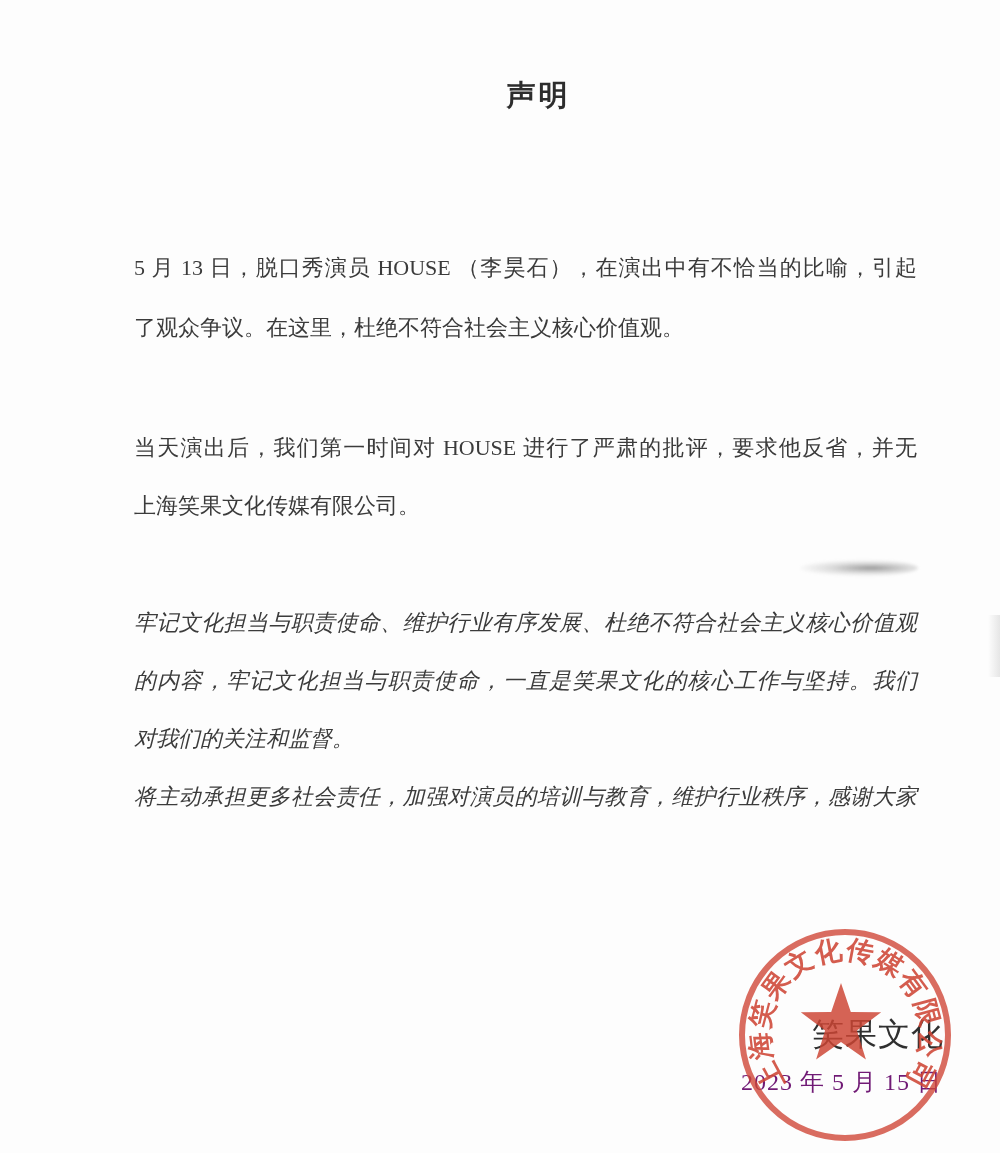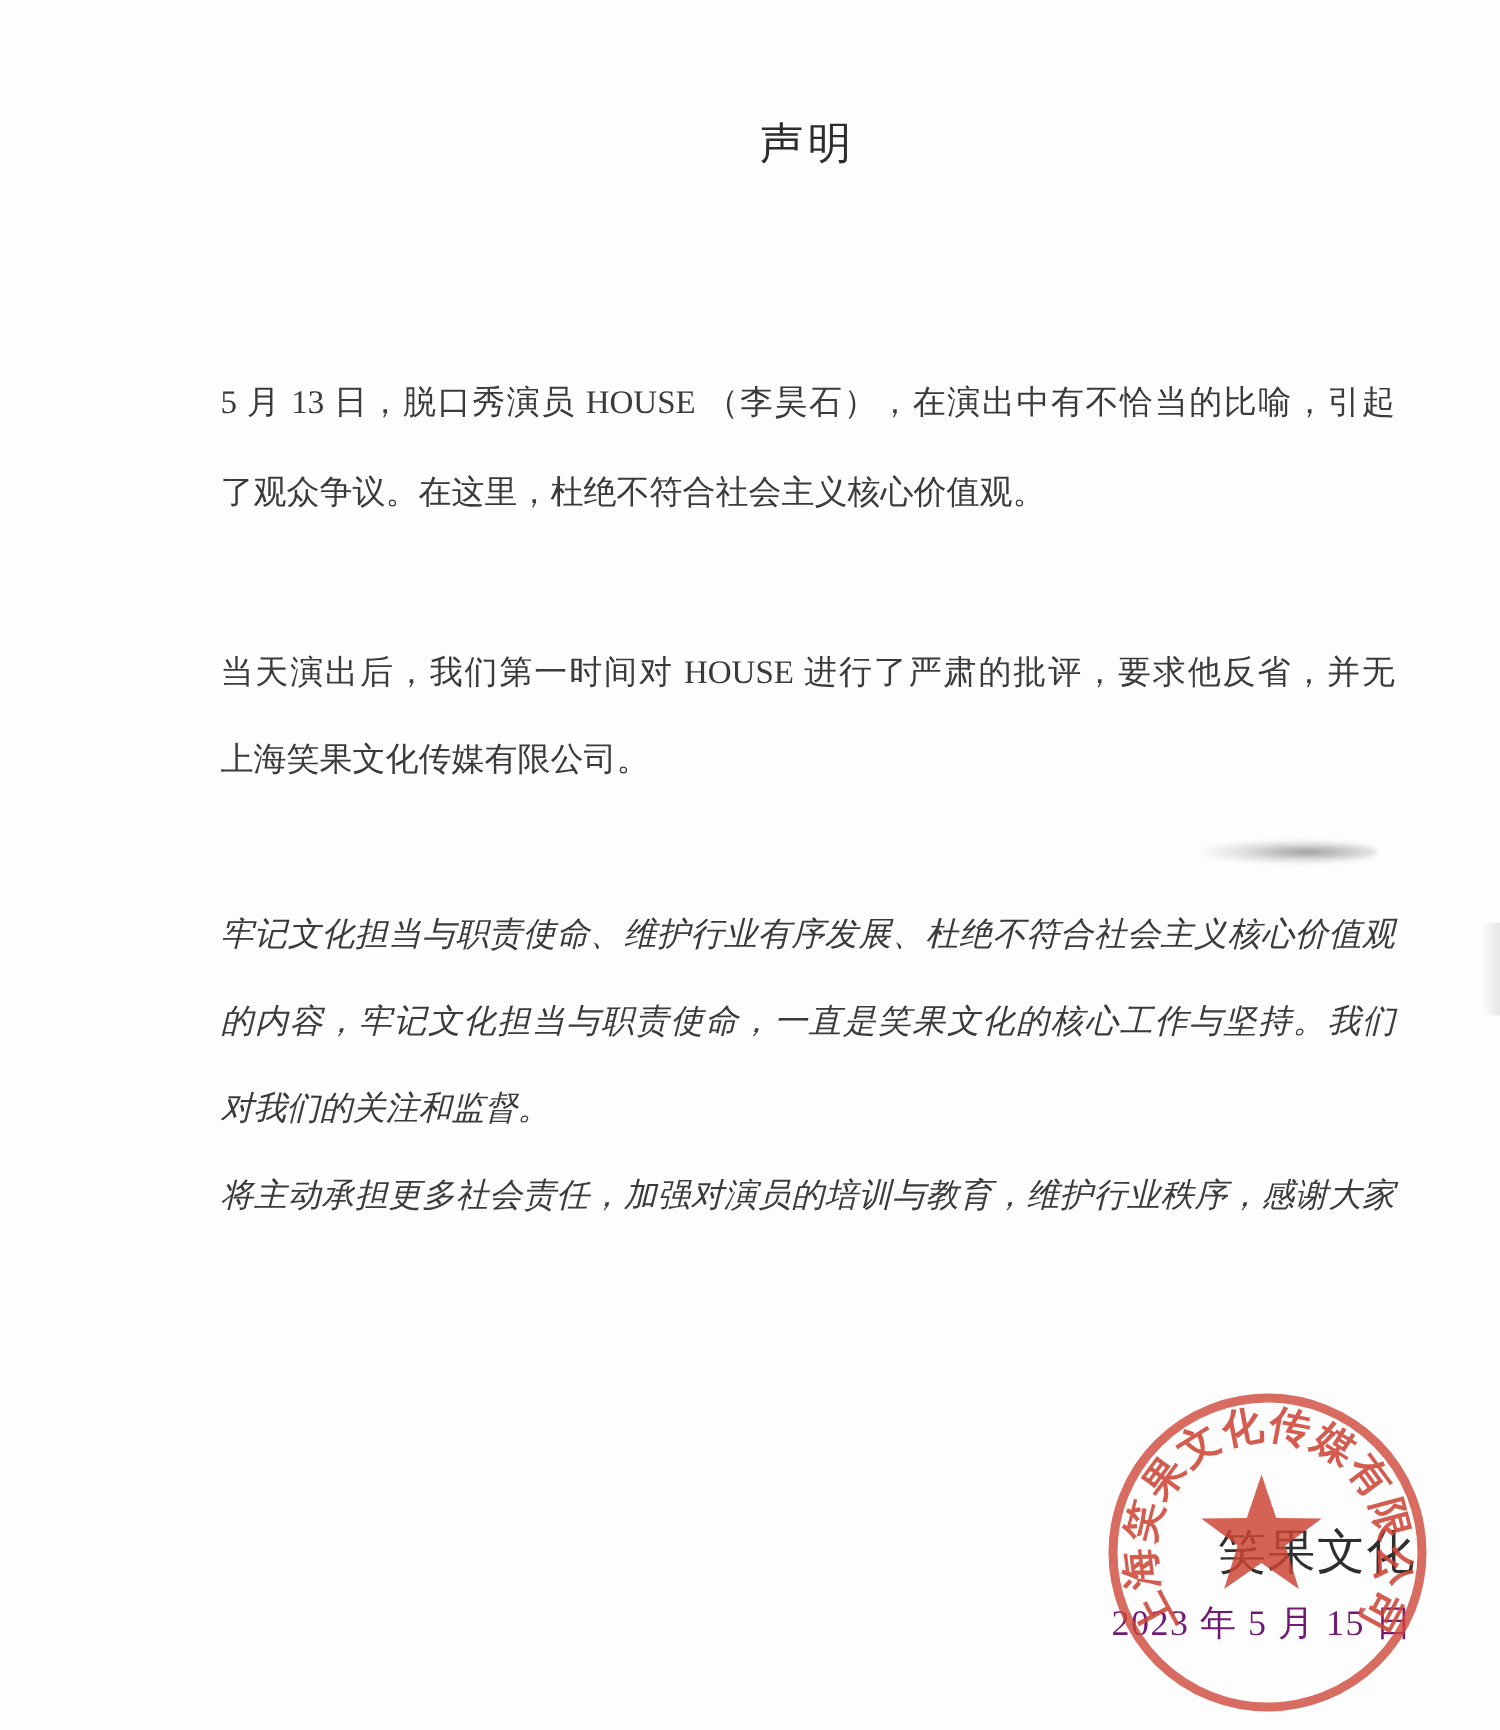"声明" .title { font-weight: normal -> bold }
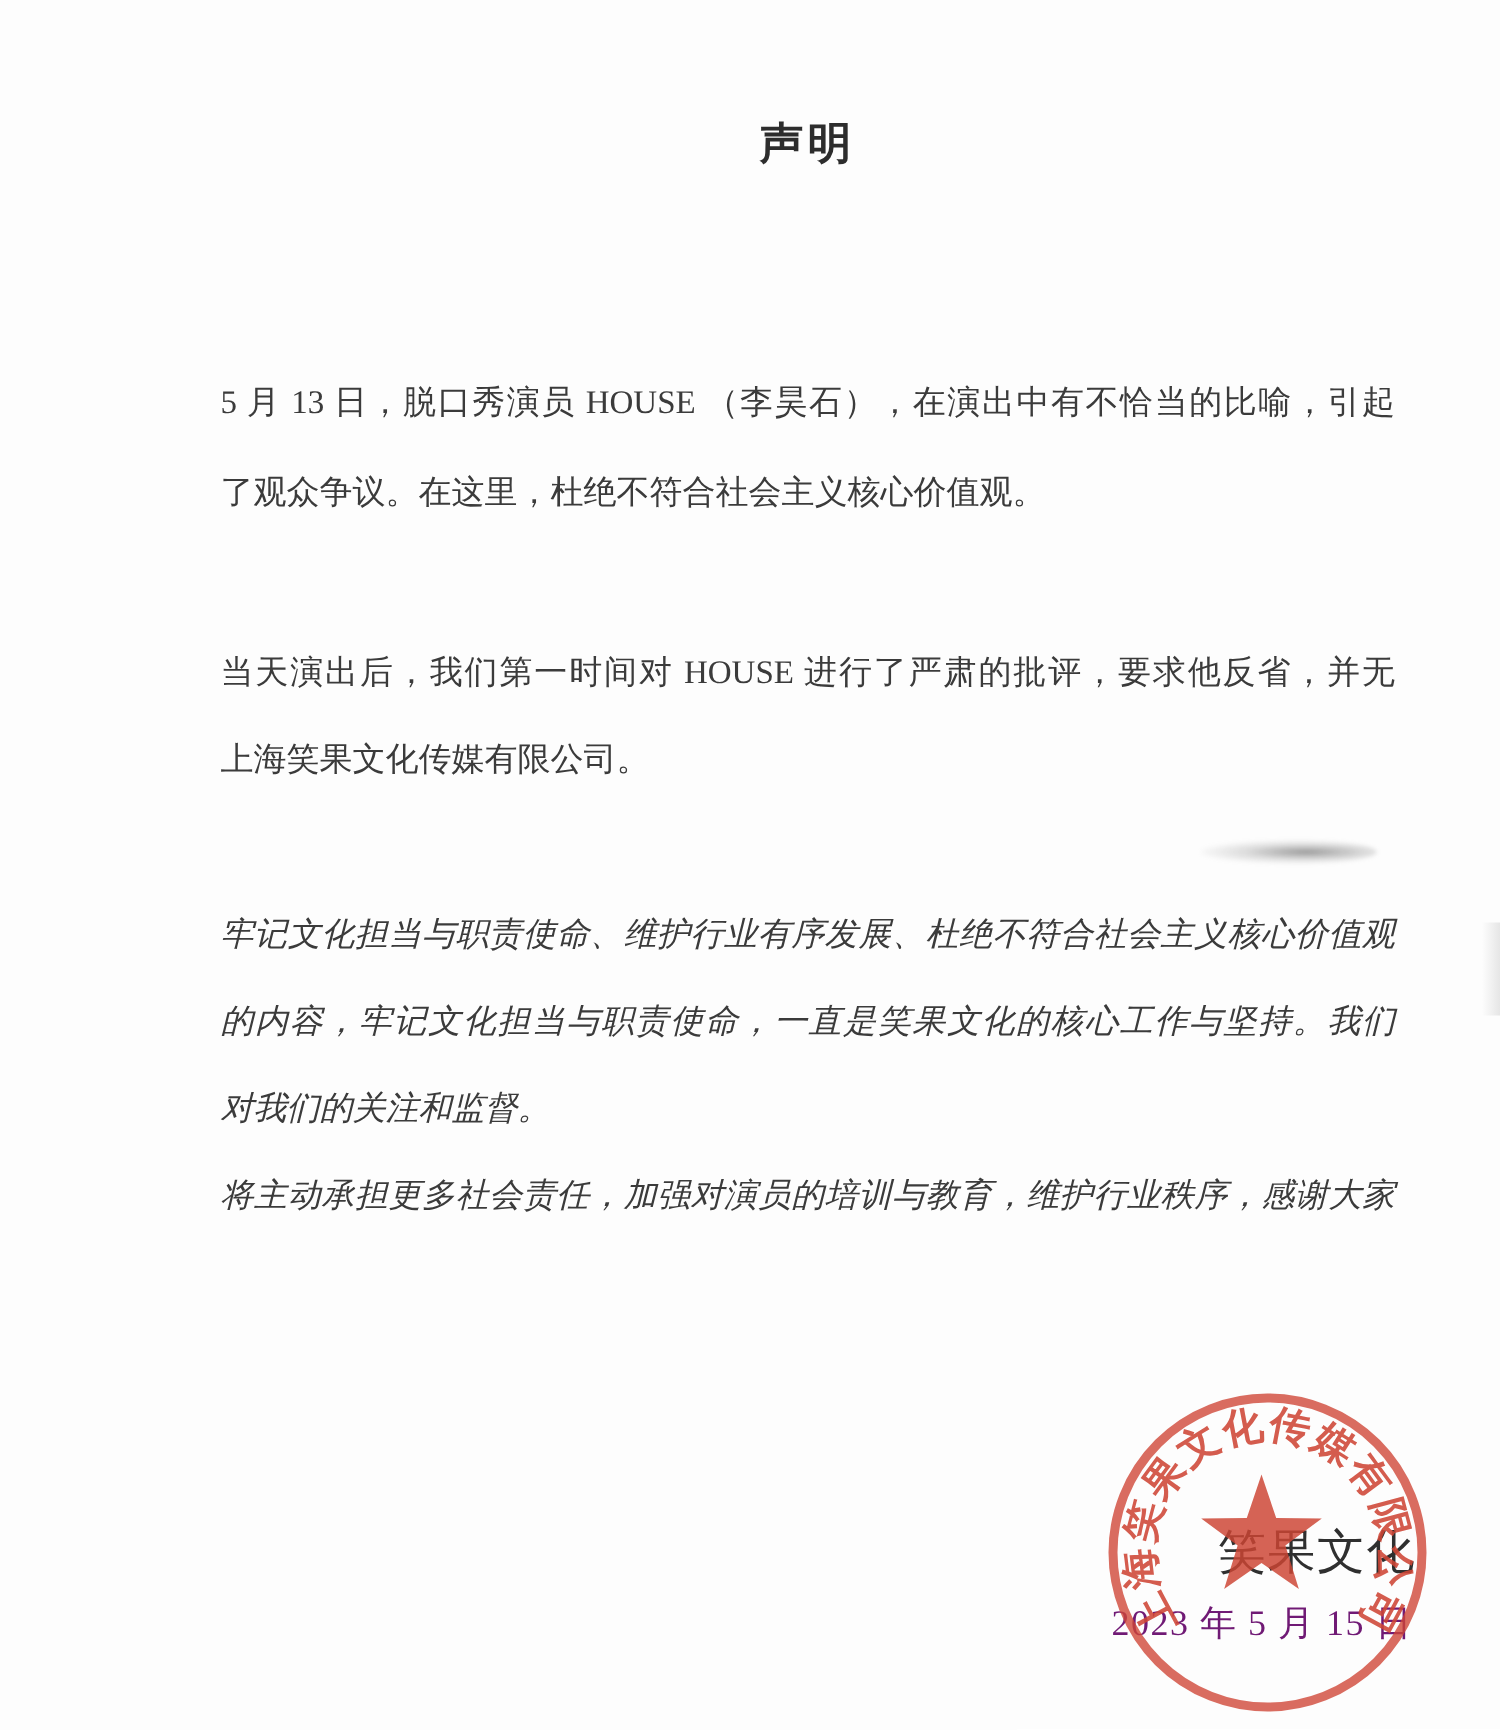"5 月 13 日，脱口秀演员 HOUSE" .para { left: 147px -> 134px }
